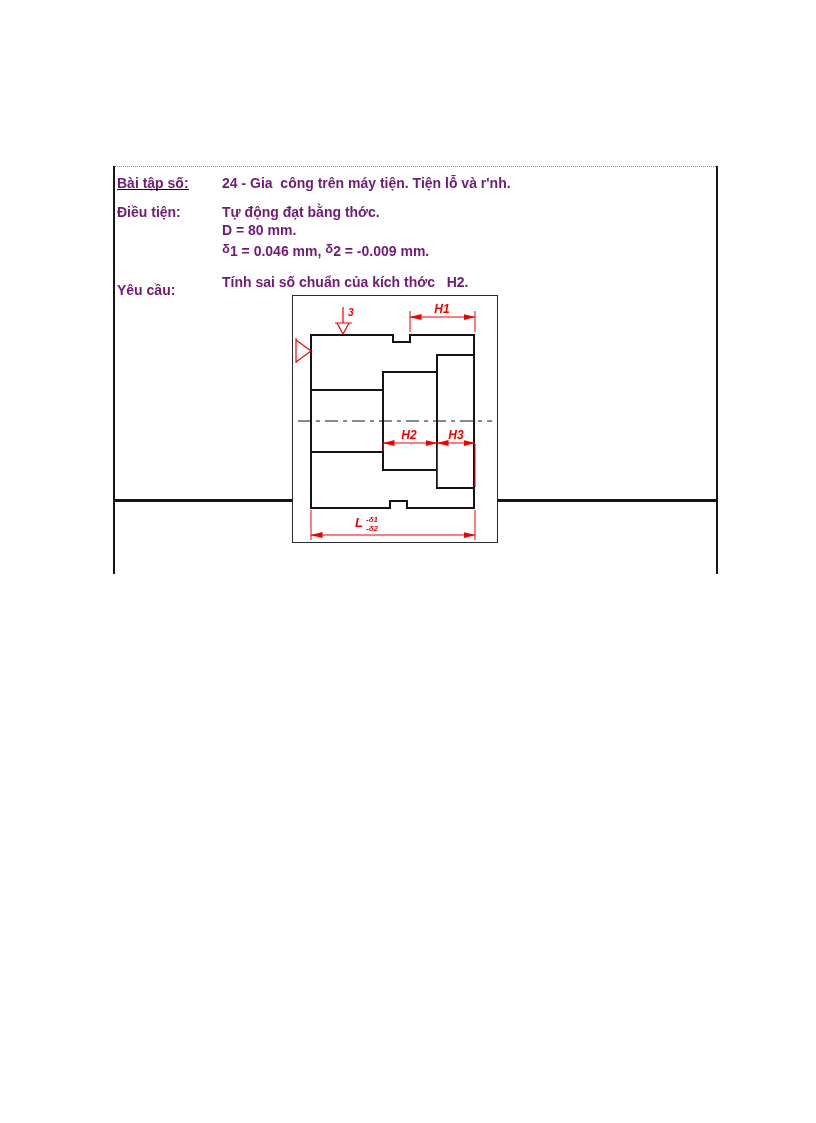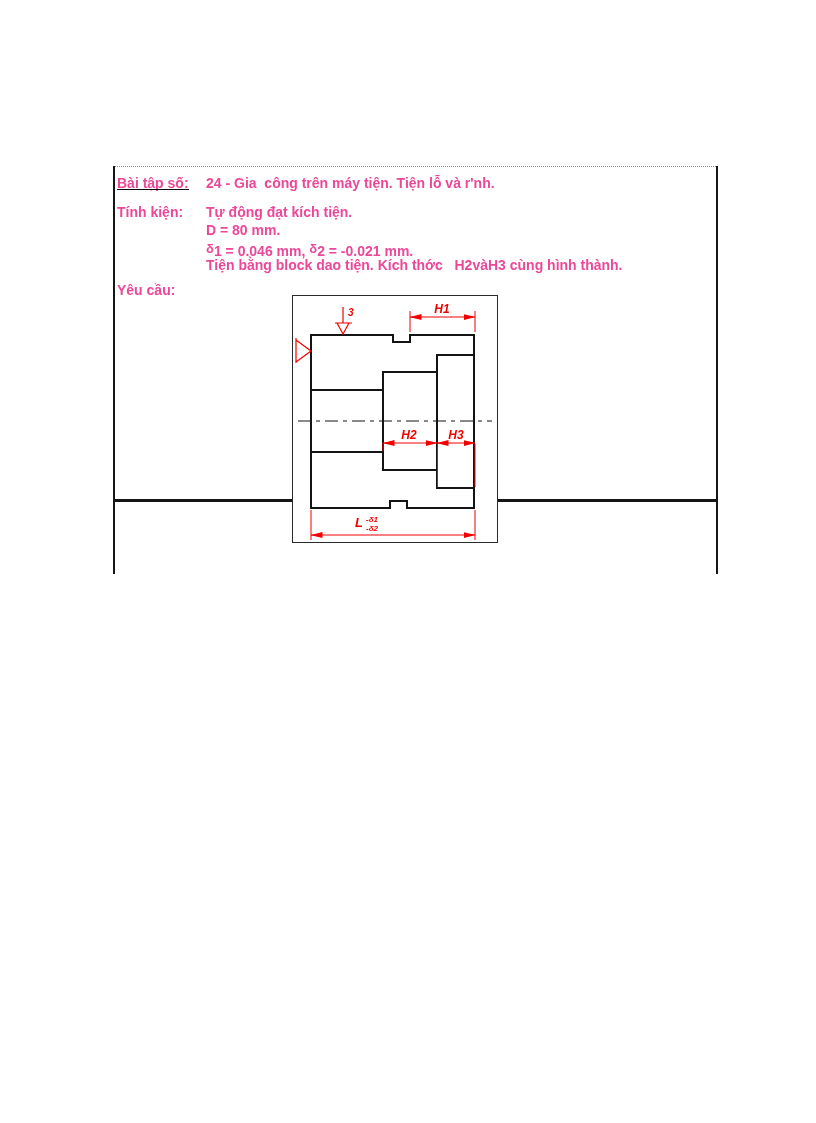"Bài tập số:" .line { color: #ec4899 -> #701a75 }
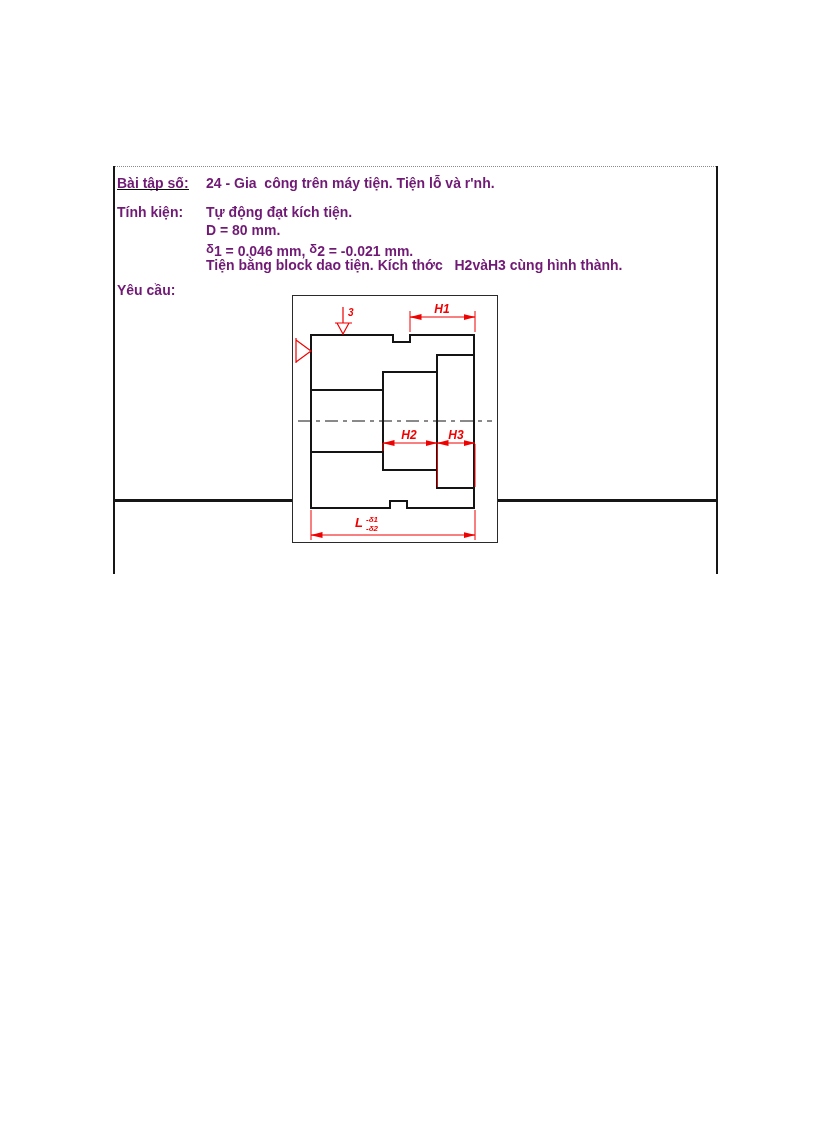"24 - Gia công trên" .valcol { left: 206px -> 222px }
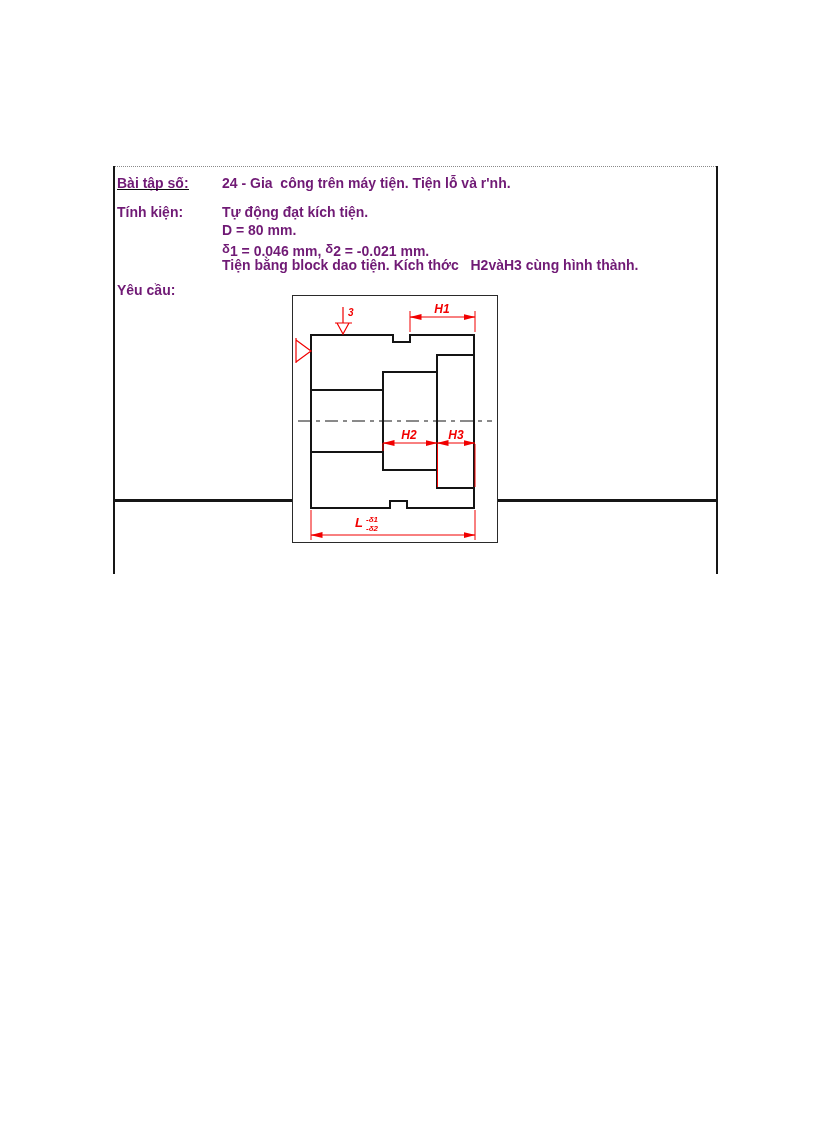"Tính kiện:" div.line { text: Tính kiện -> Điều tiện }
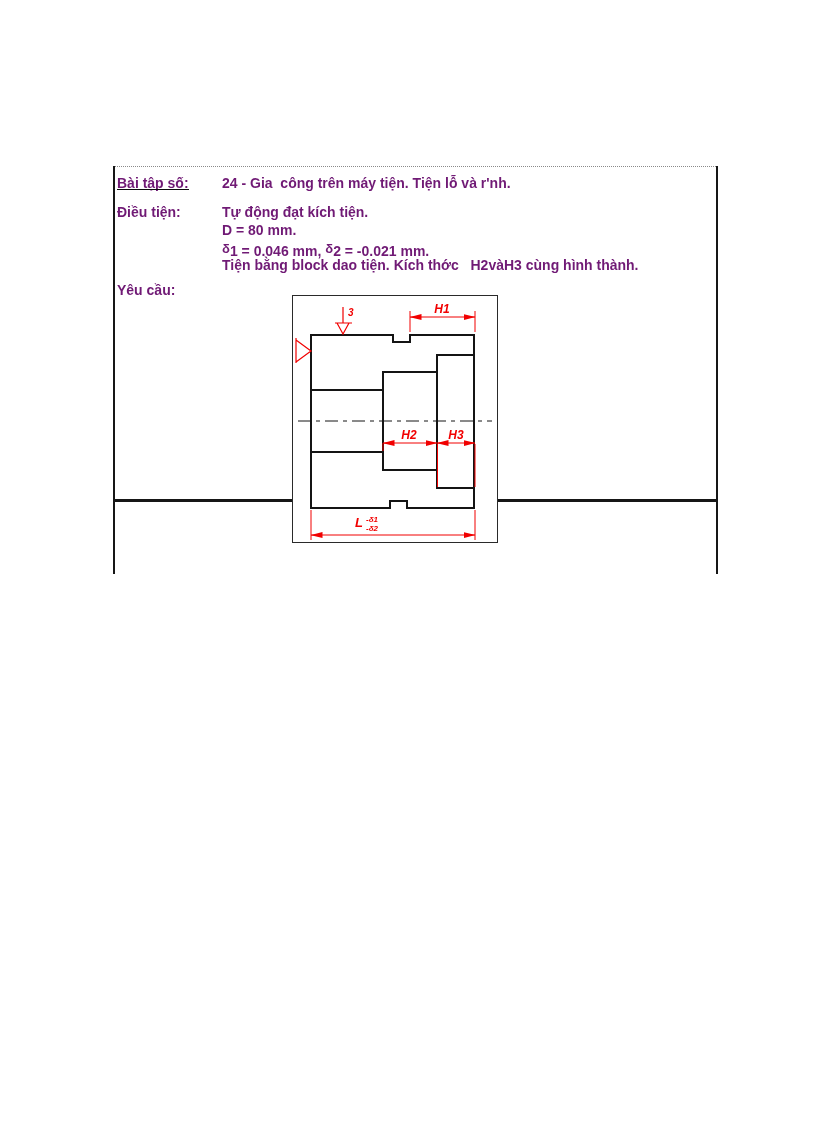"Tự động đạt kích tiện." div.line { text: kích tiện -> bằng thớc }
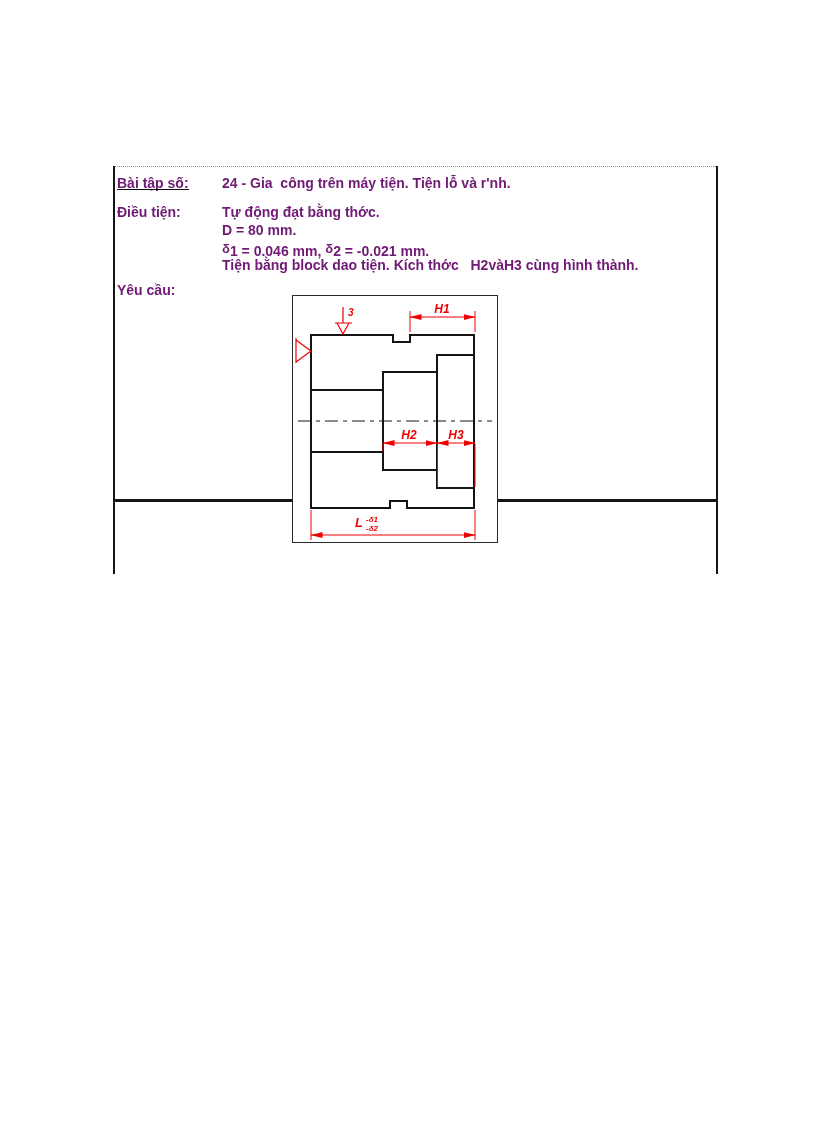"2 = -0.021 mm." span { text: -0.021 -> -0.009 }
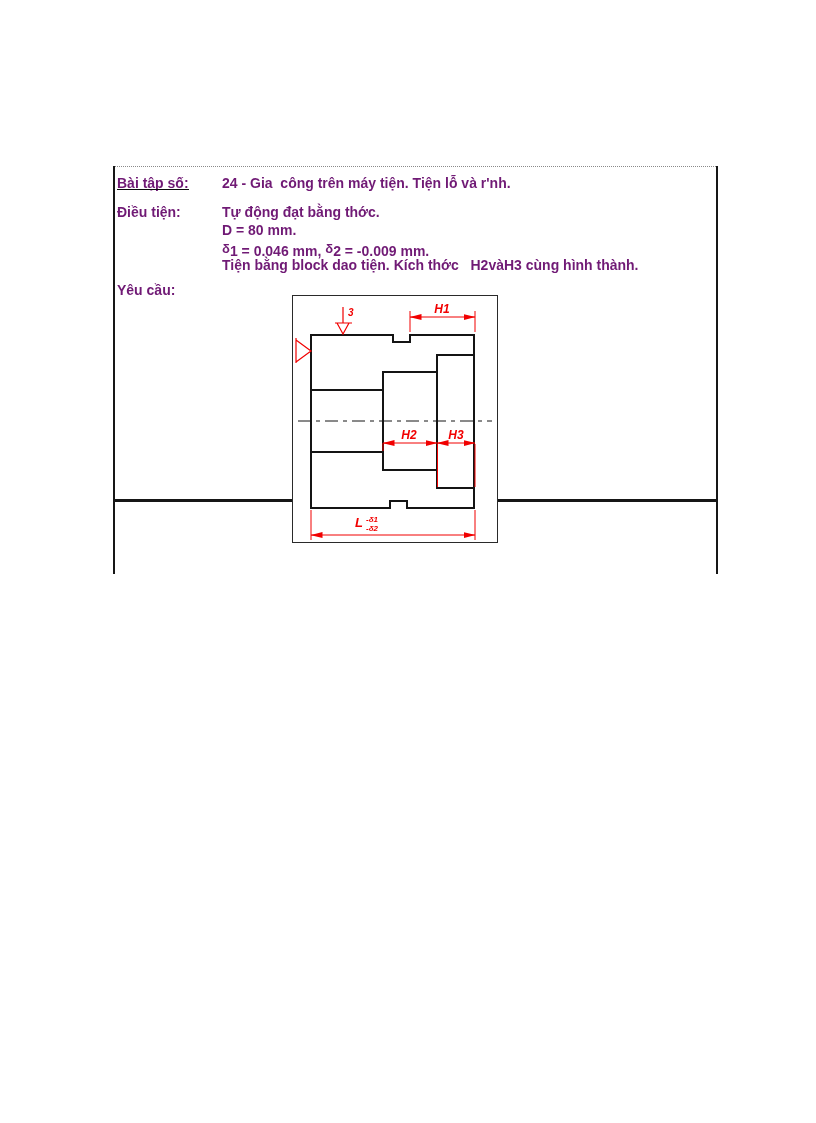"Tiện bằng block dao tiện." div.line { html: <div>Tiện bằng block dao tiện. Kích thớc&nbsp;&nbsp; H2vàH3 cùng hình thành.</div> -> none }
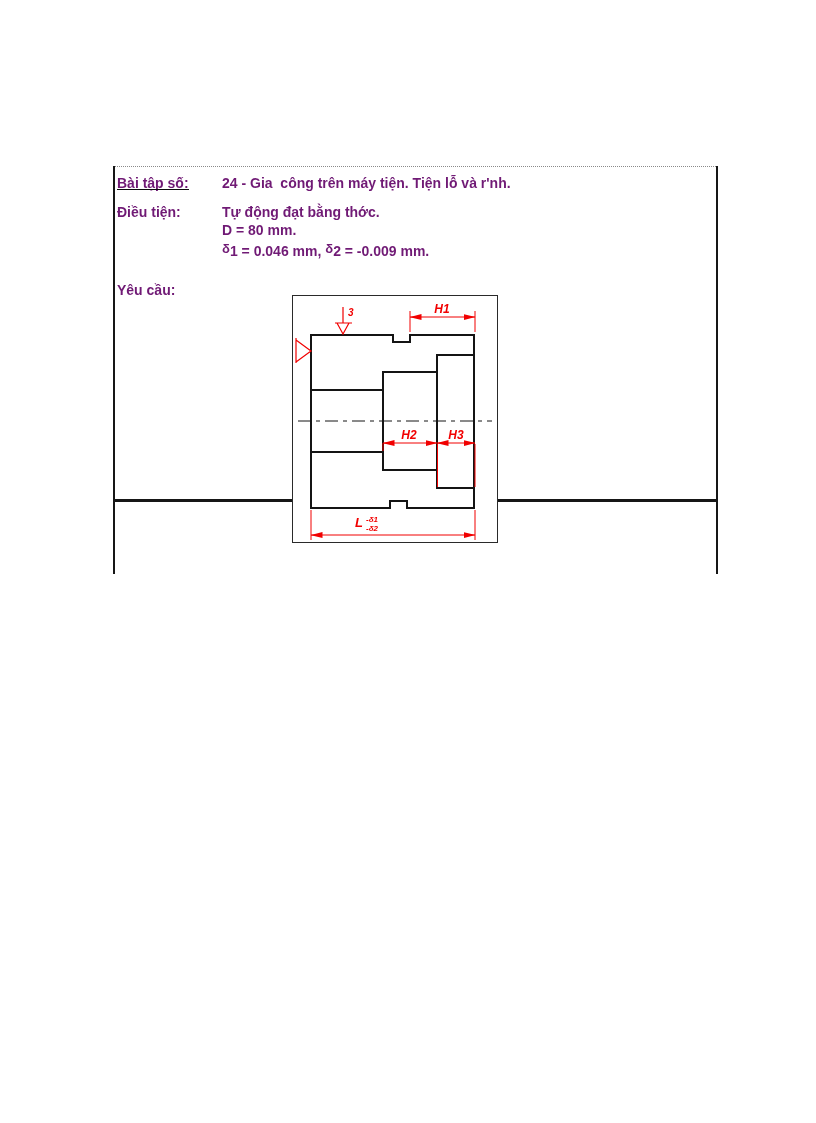"Tính sai số chuẩn của" div.line { html: none -> <div>Tính sai số chuẩn của kích thớc&nbsp;&nbsp; H2.</div> }
